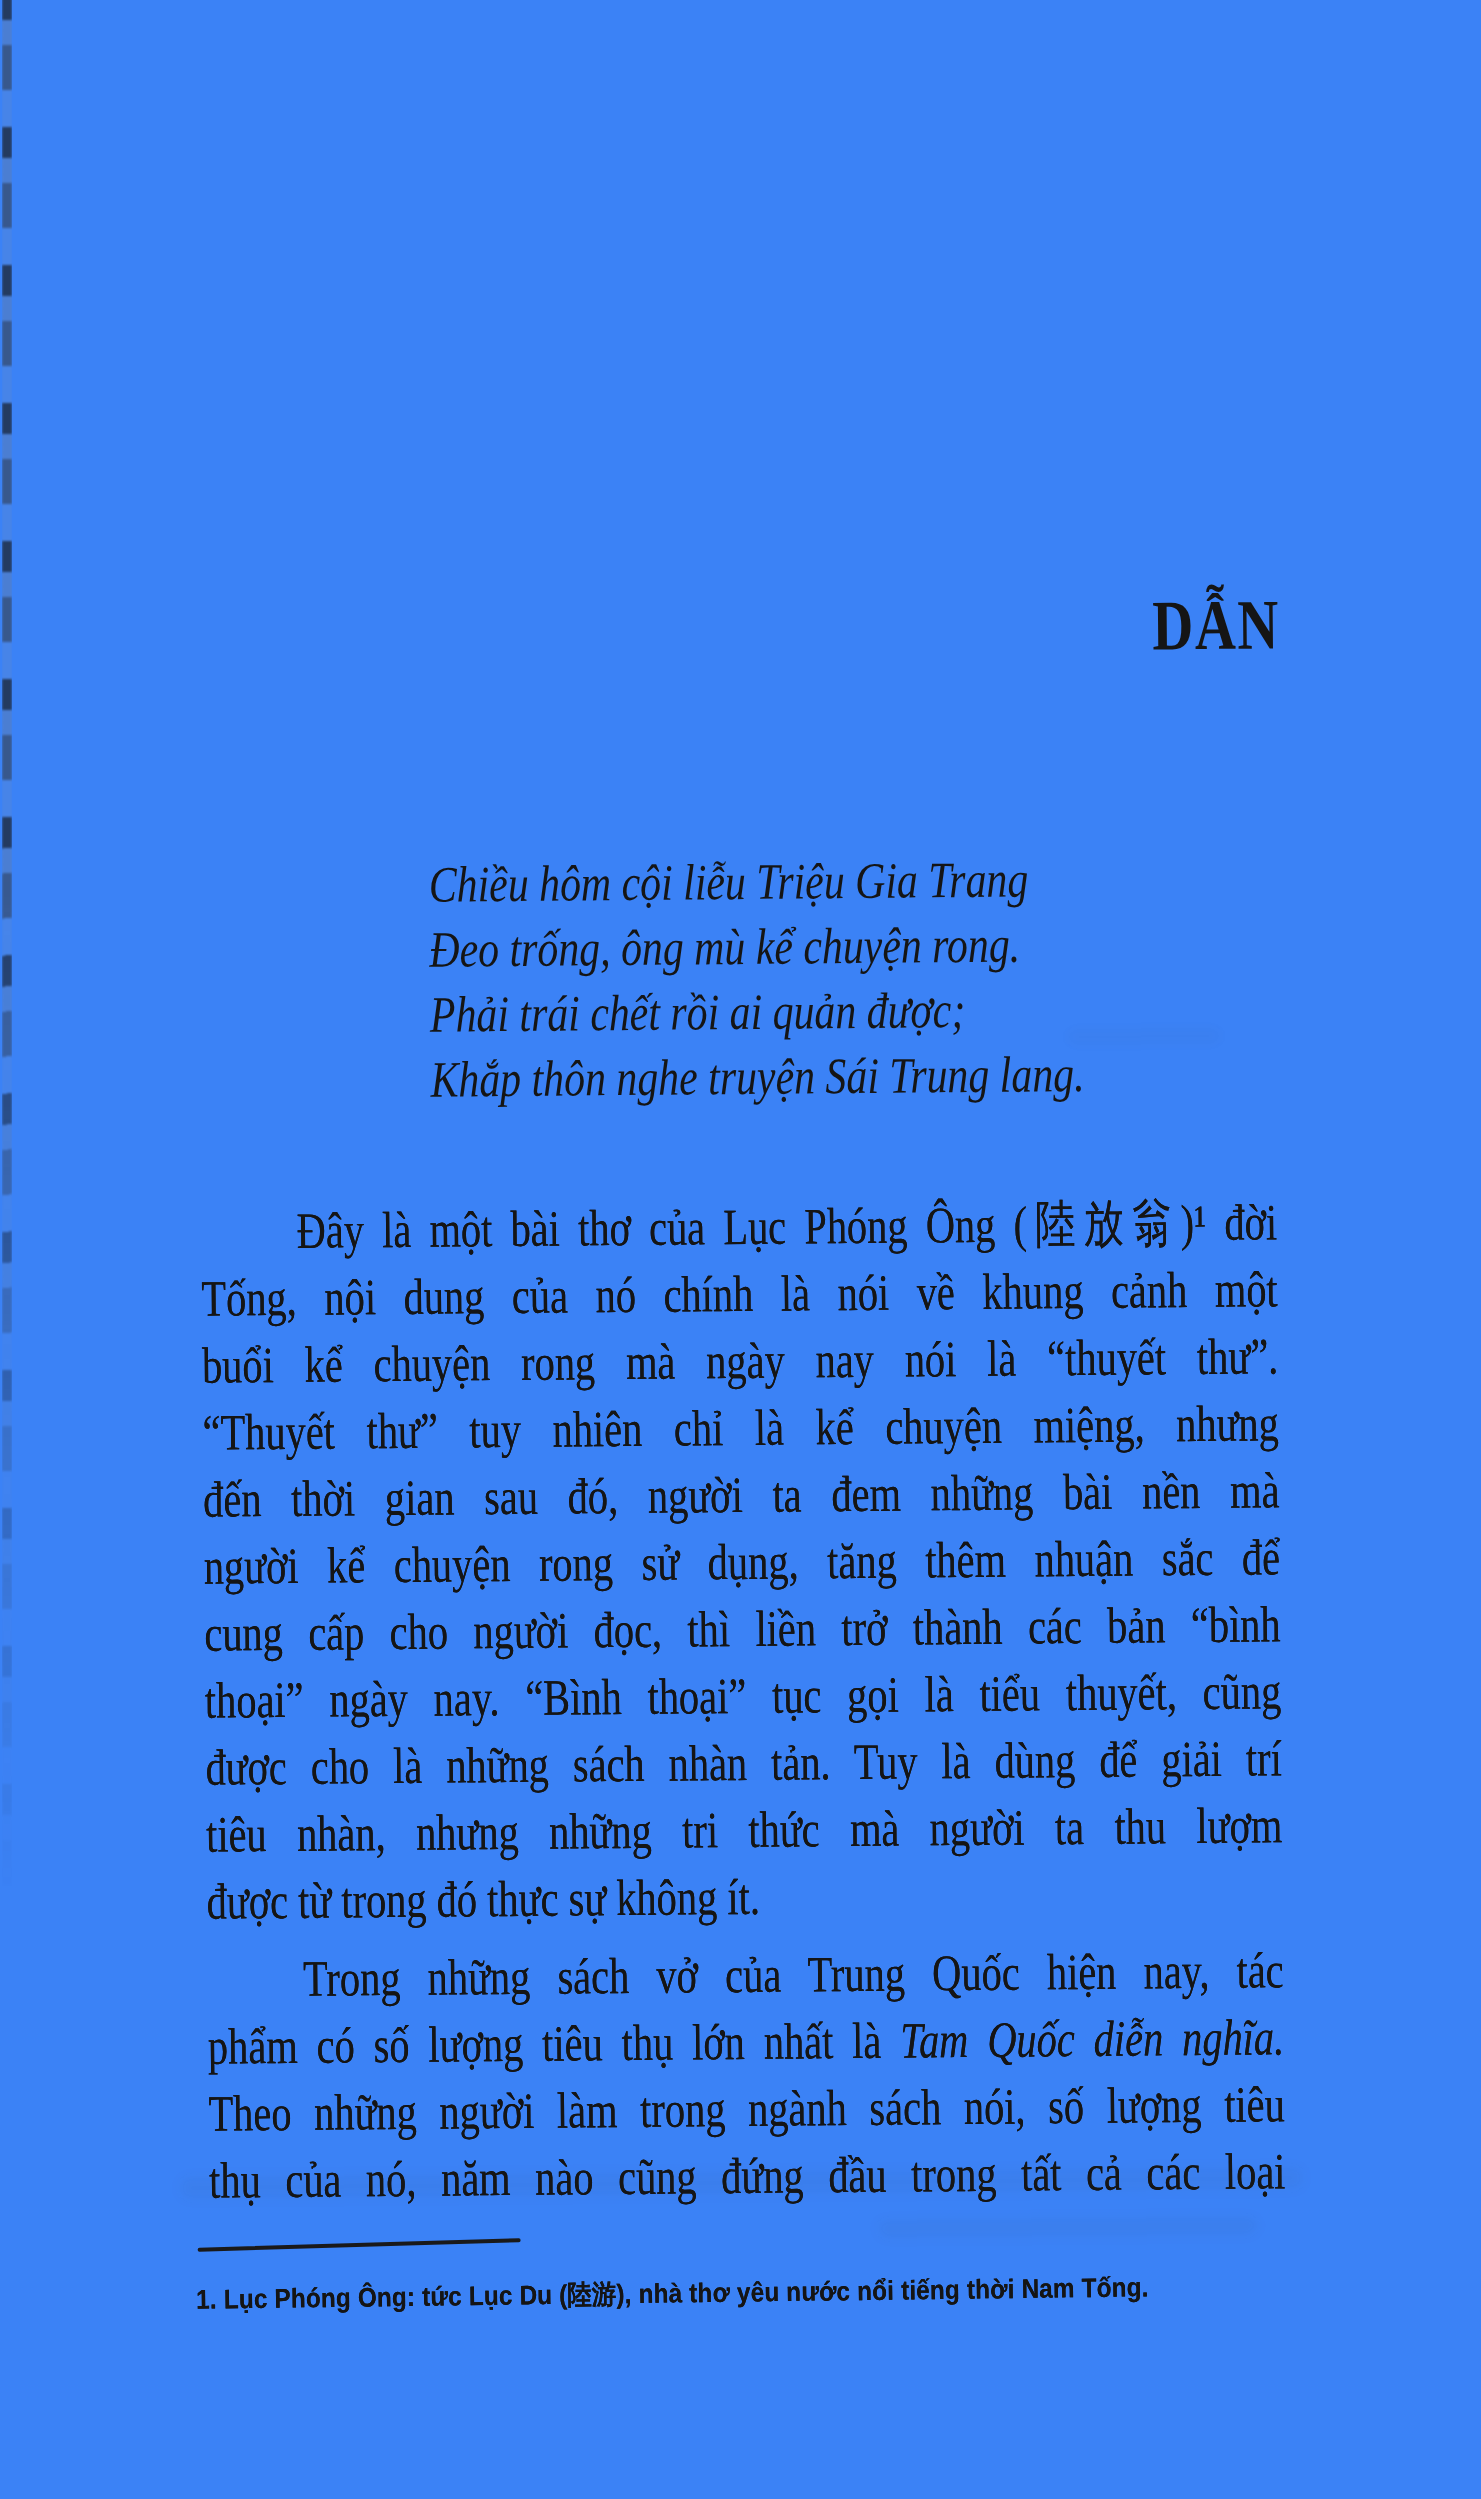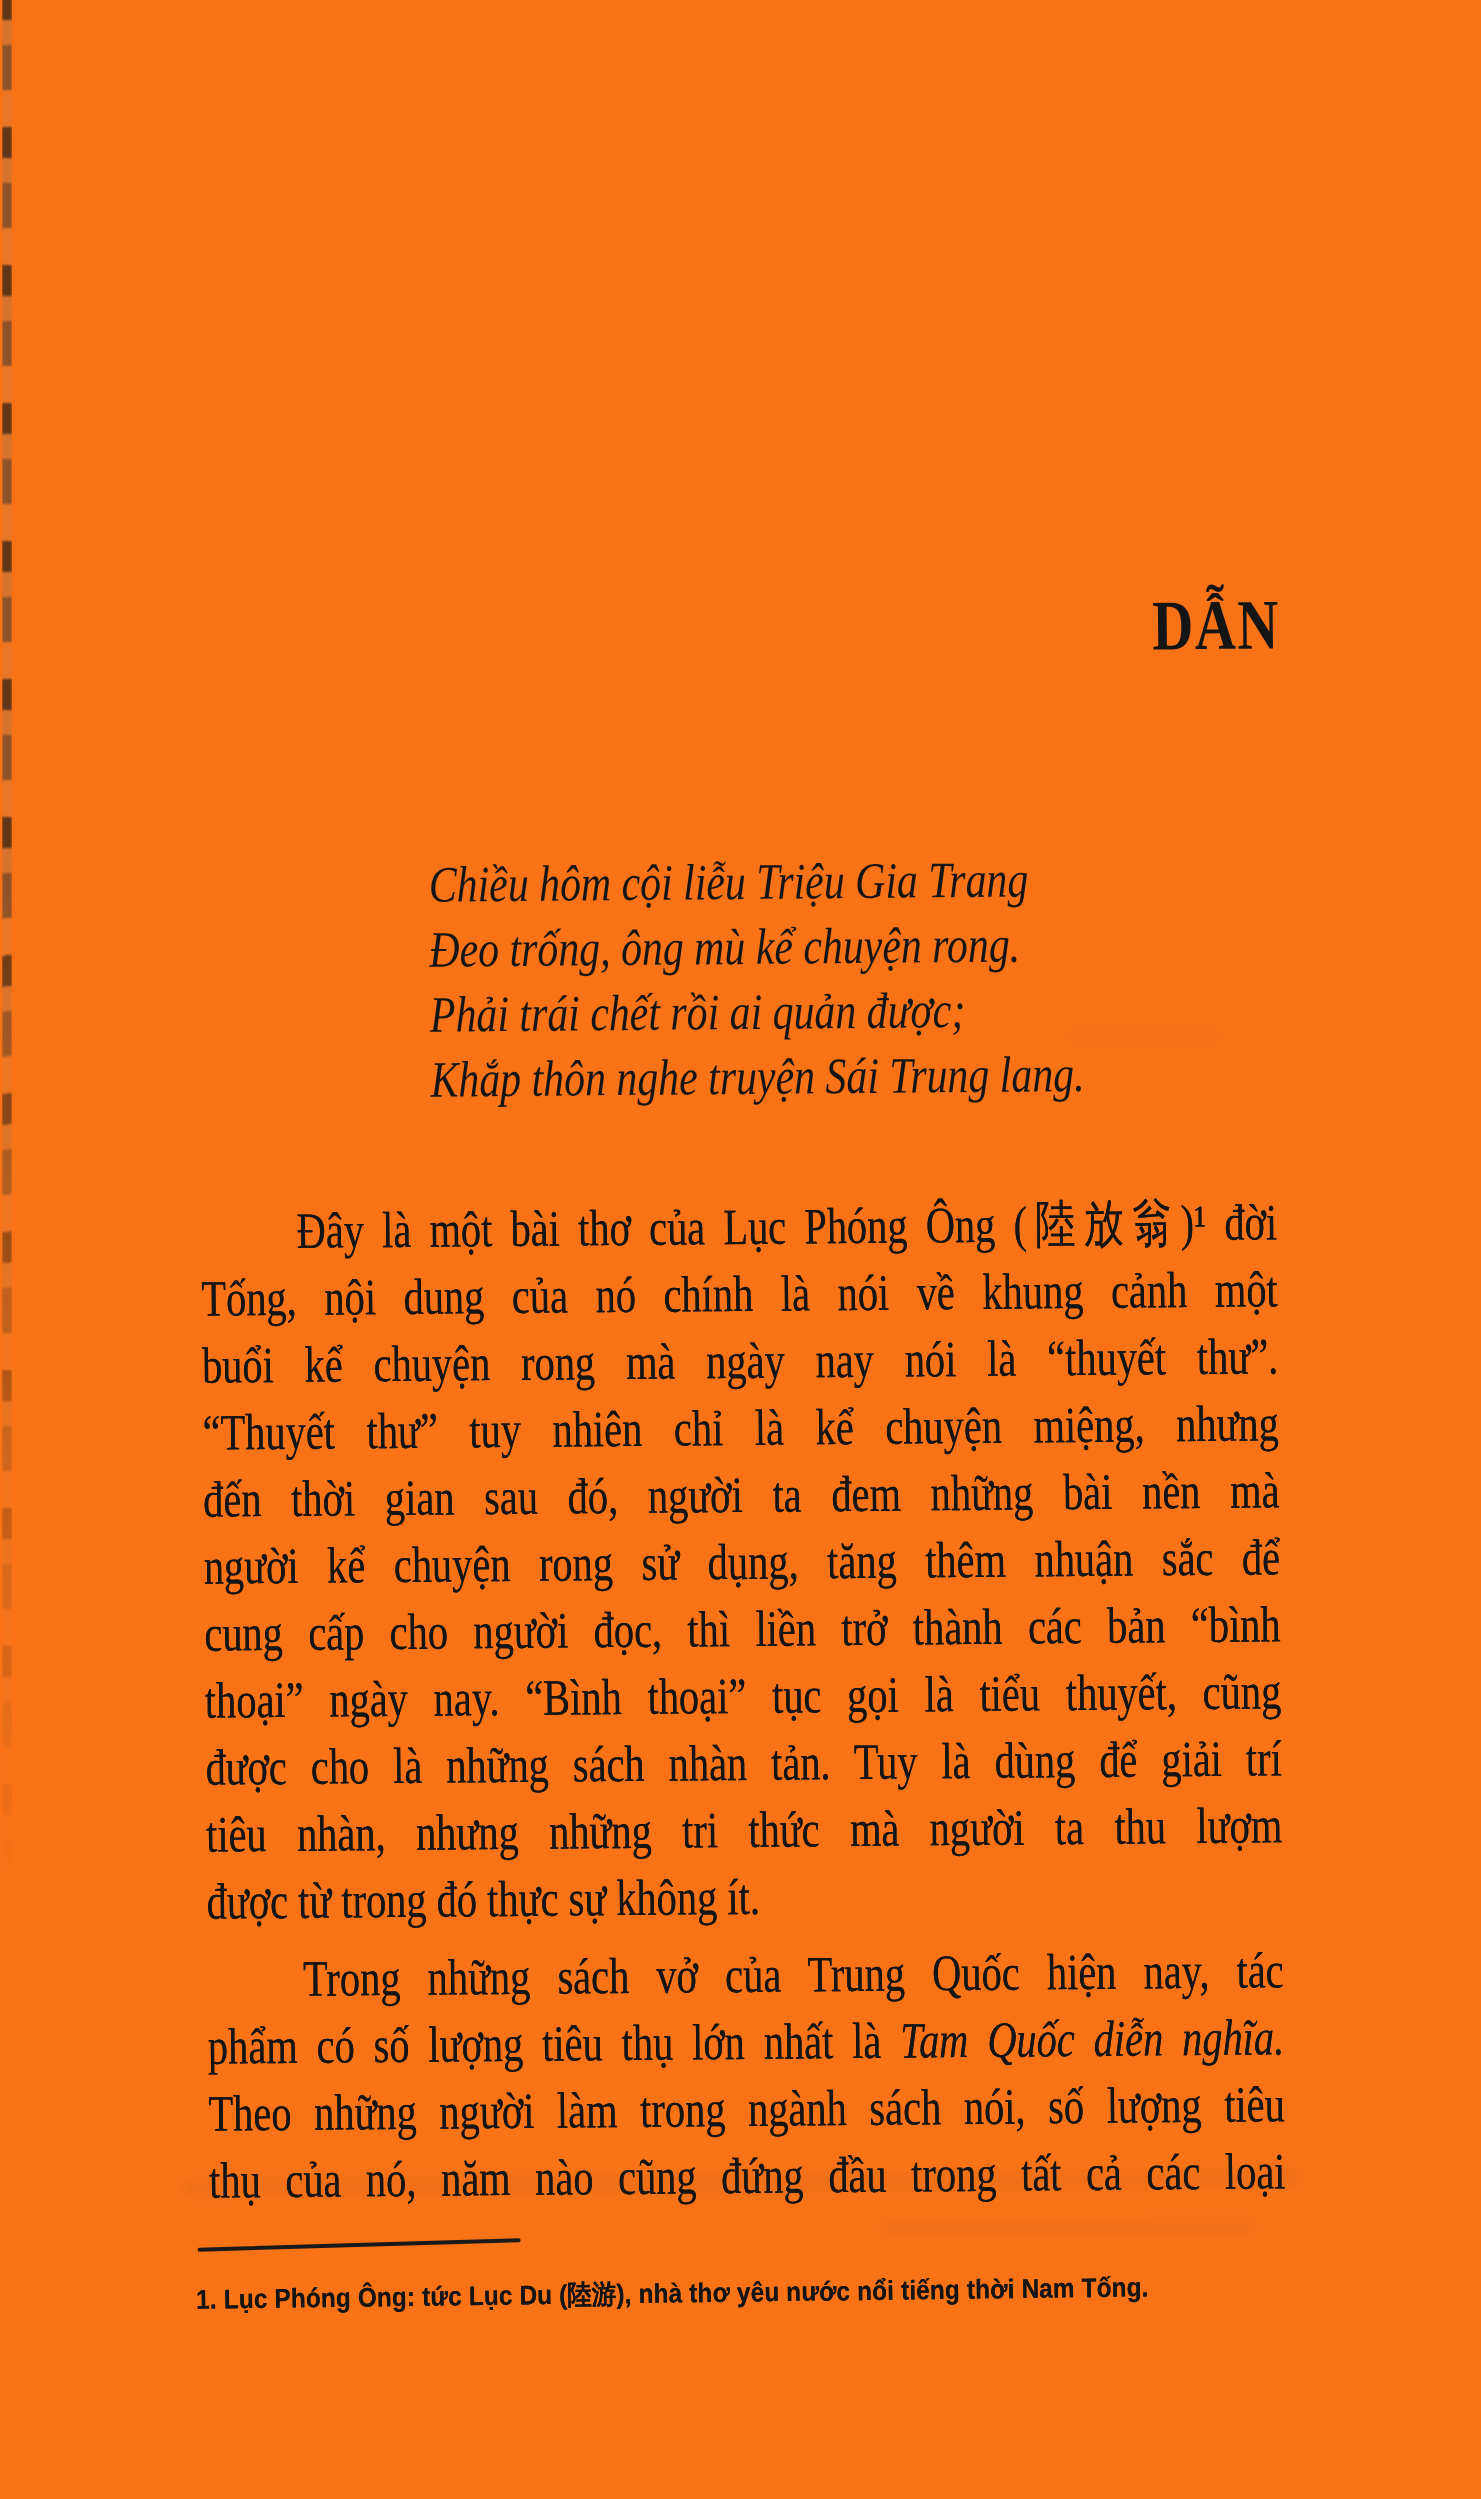"DẪN" .page { background: #f97316 -> #3b82f6 }
